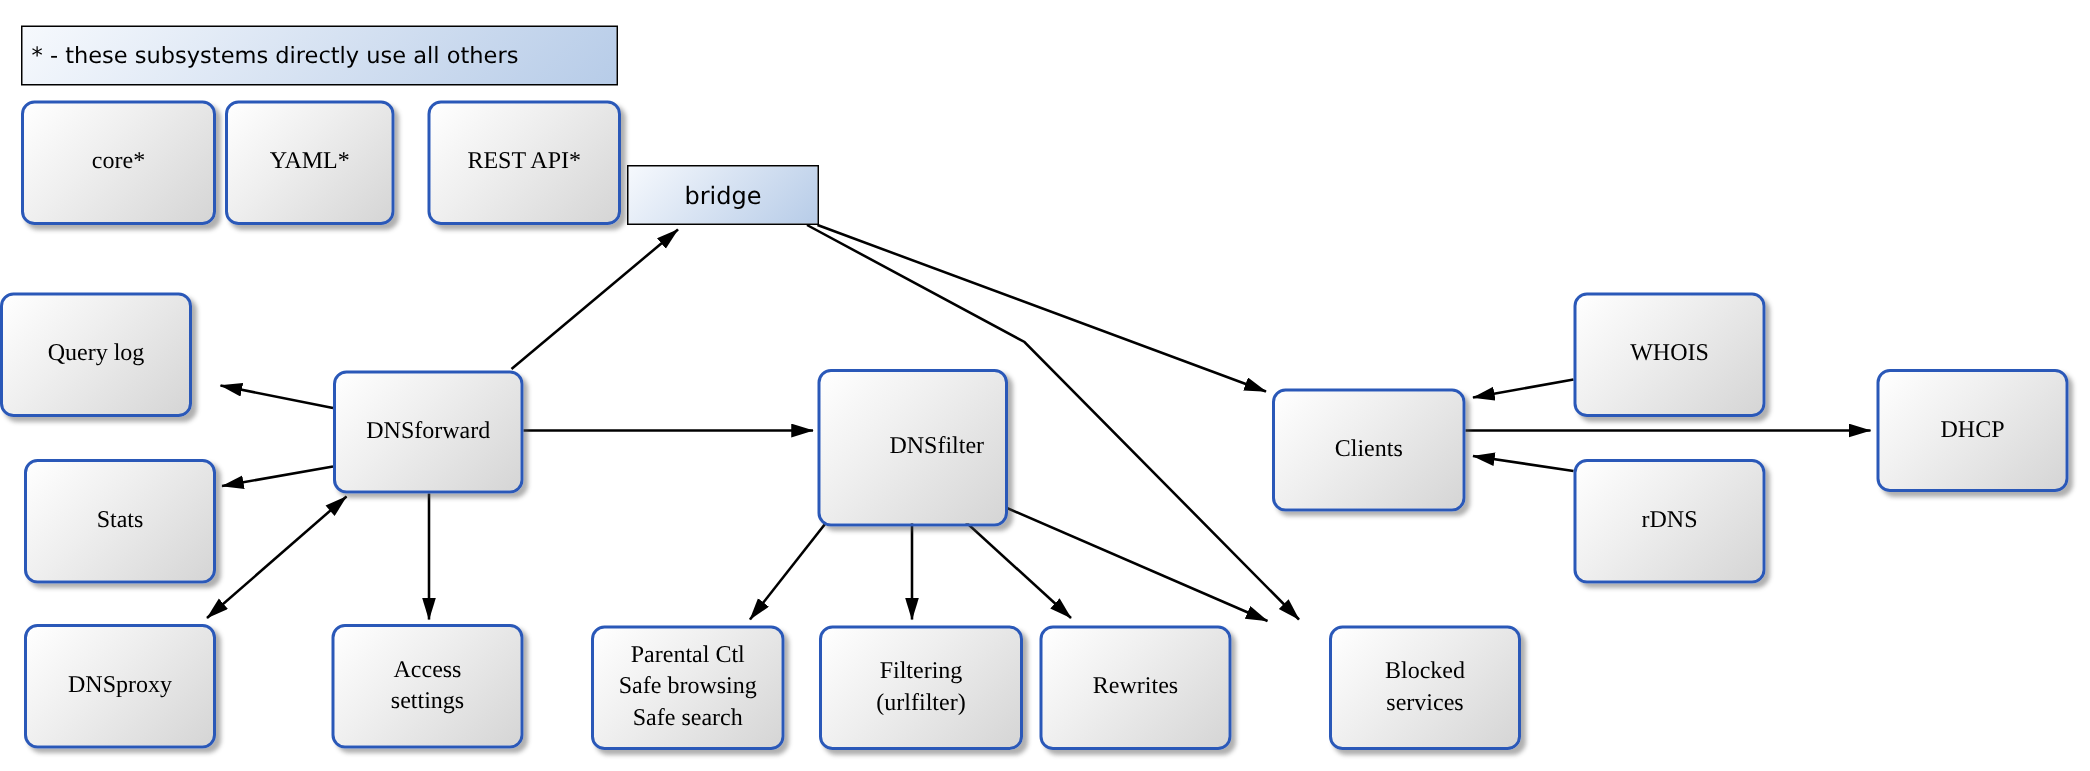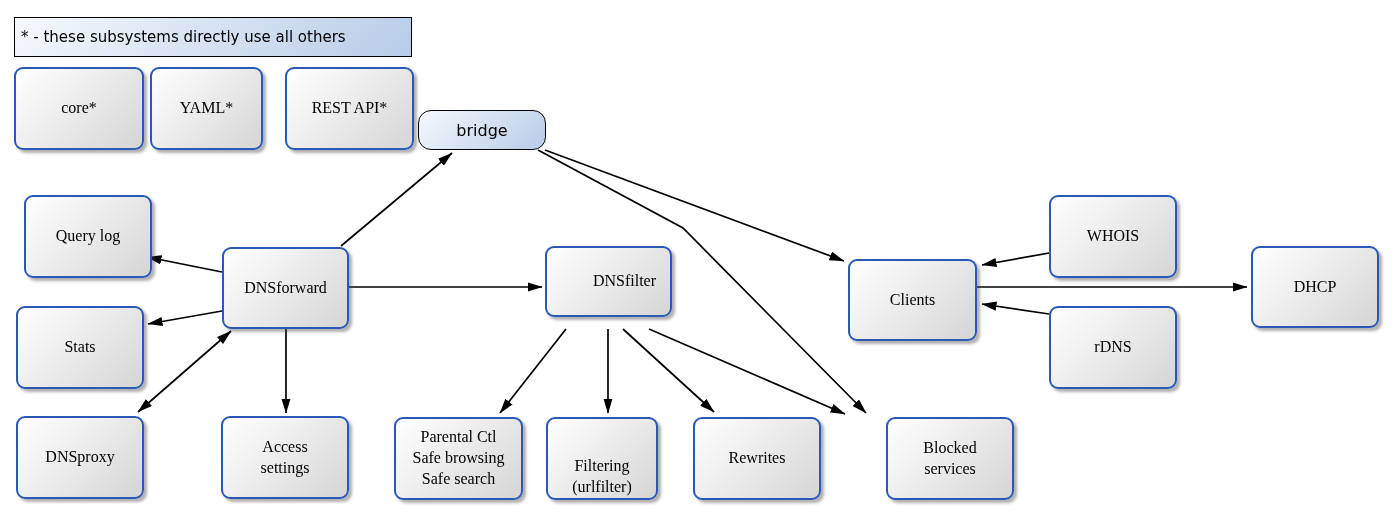"bridge" .banner.bridge { border-radius: 13px -> none }
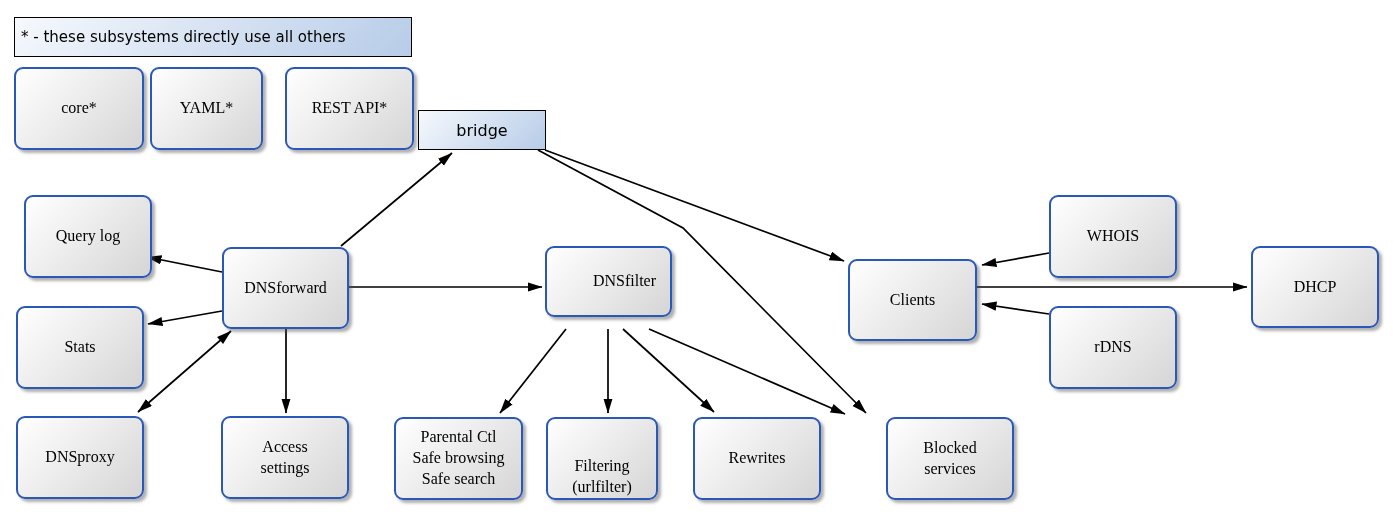"Query log" div.node { left: 24px -> 0 }
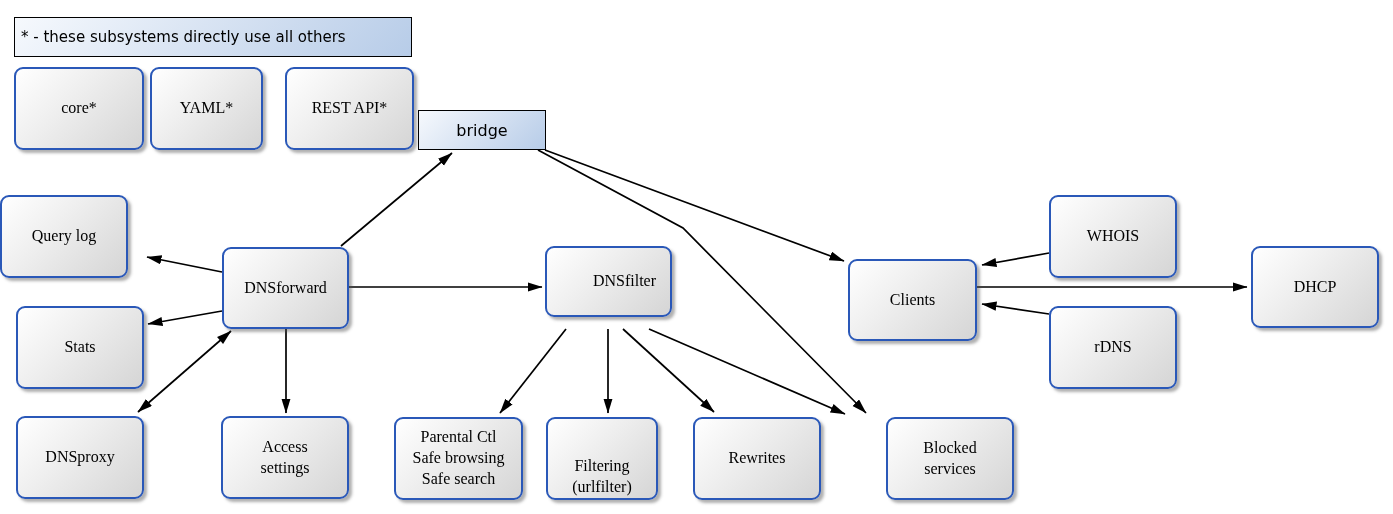"DNSfilter" div.node { height: 71px -> 105px }
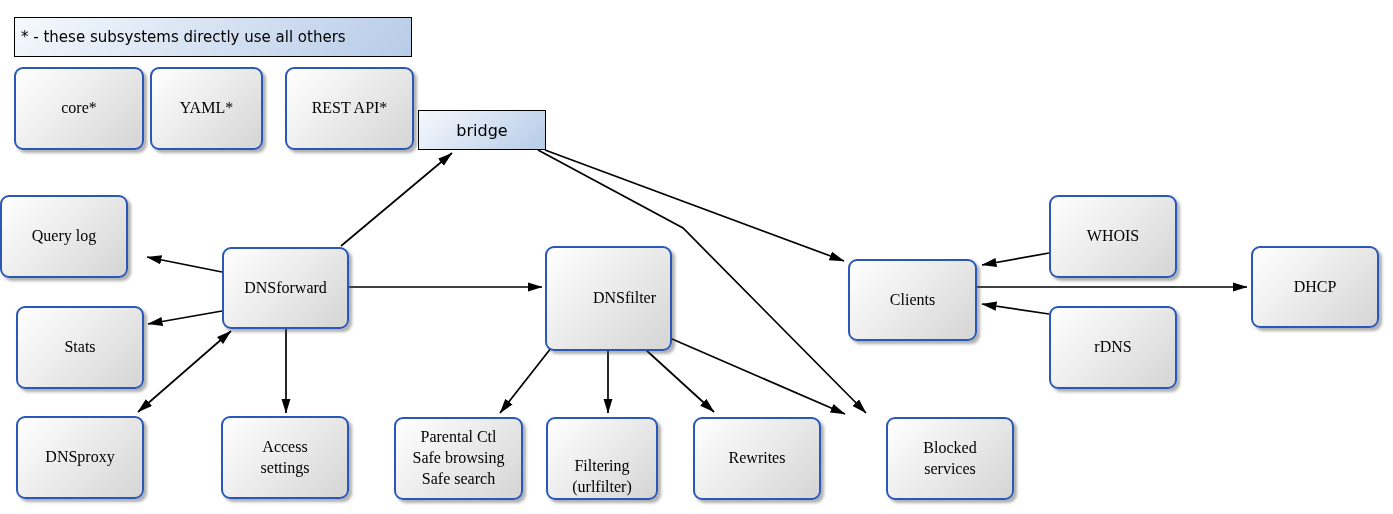"Filtering" div.node { align-items: flex-end -> none; width: 112px -> 136px }
